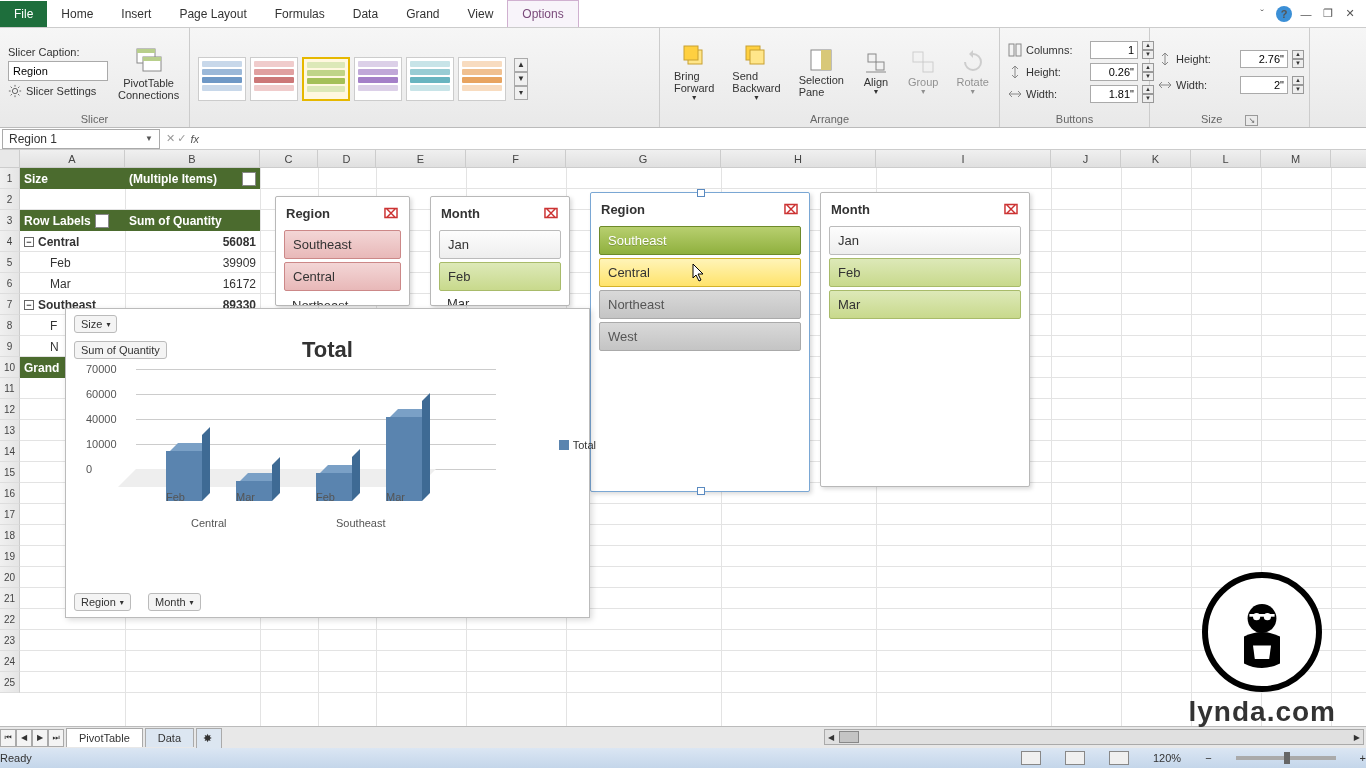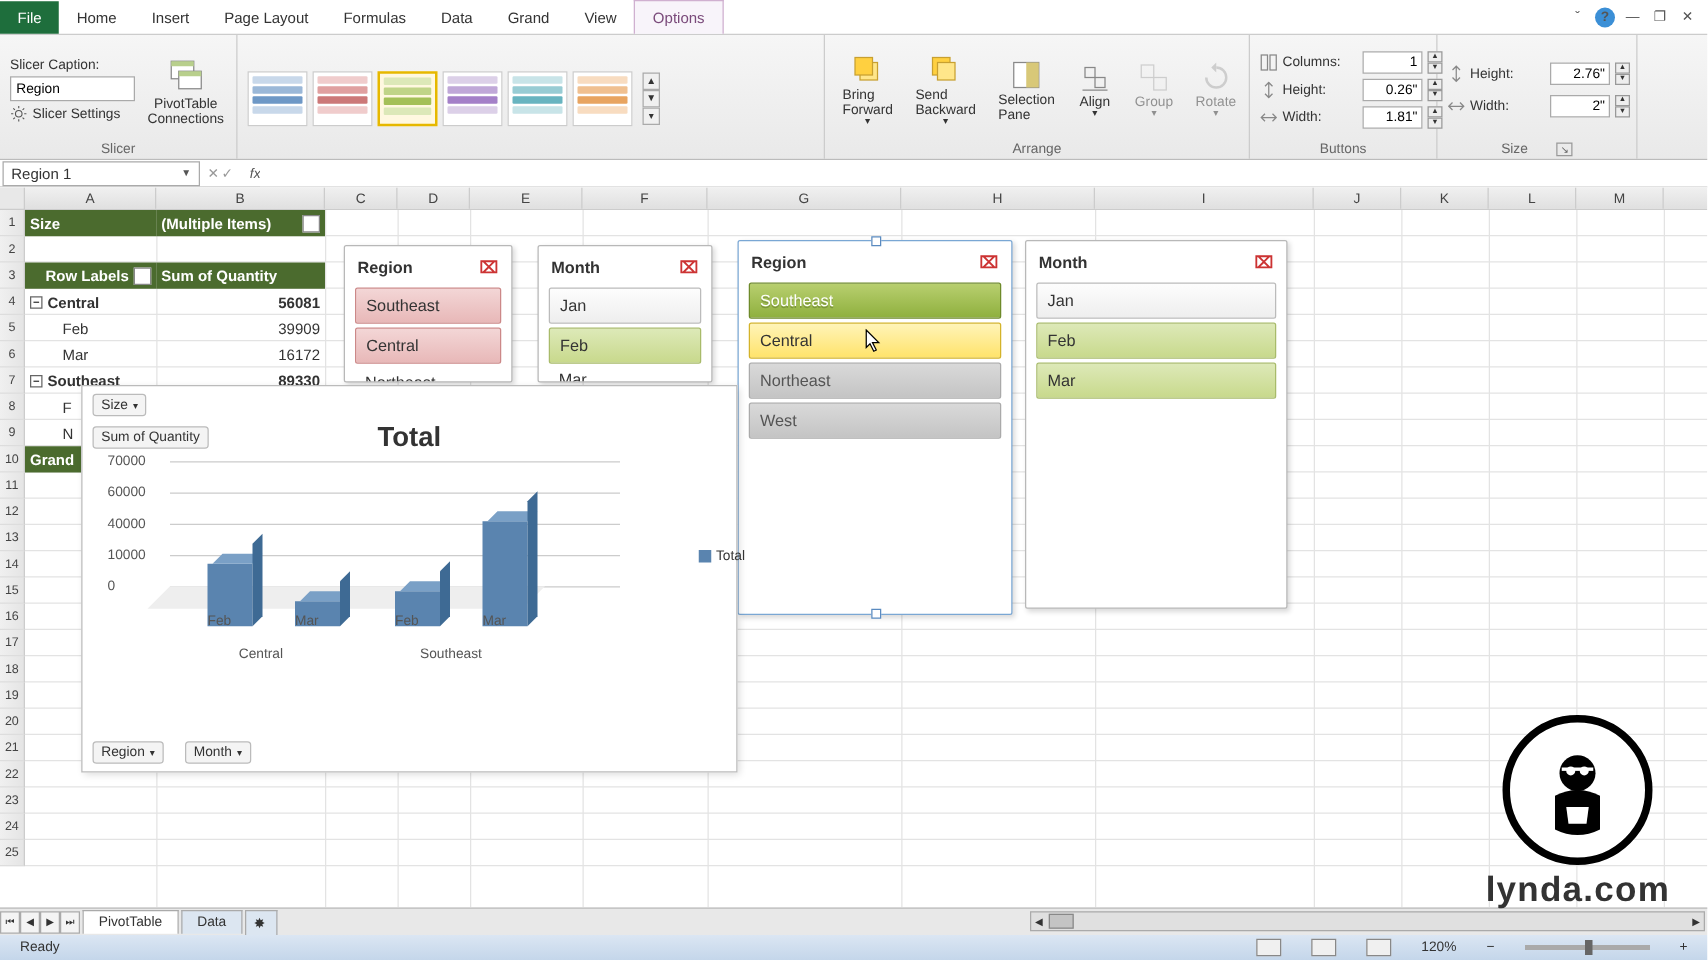"fx" .fx { text-align: right -> left }
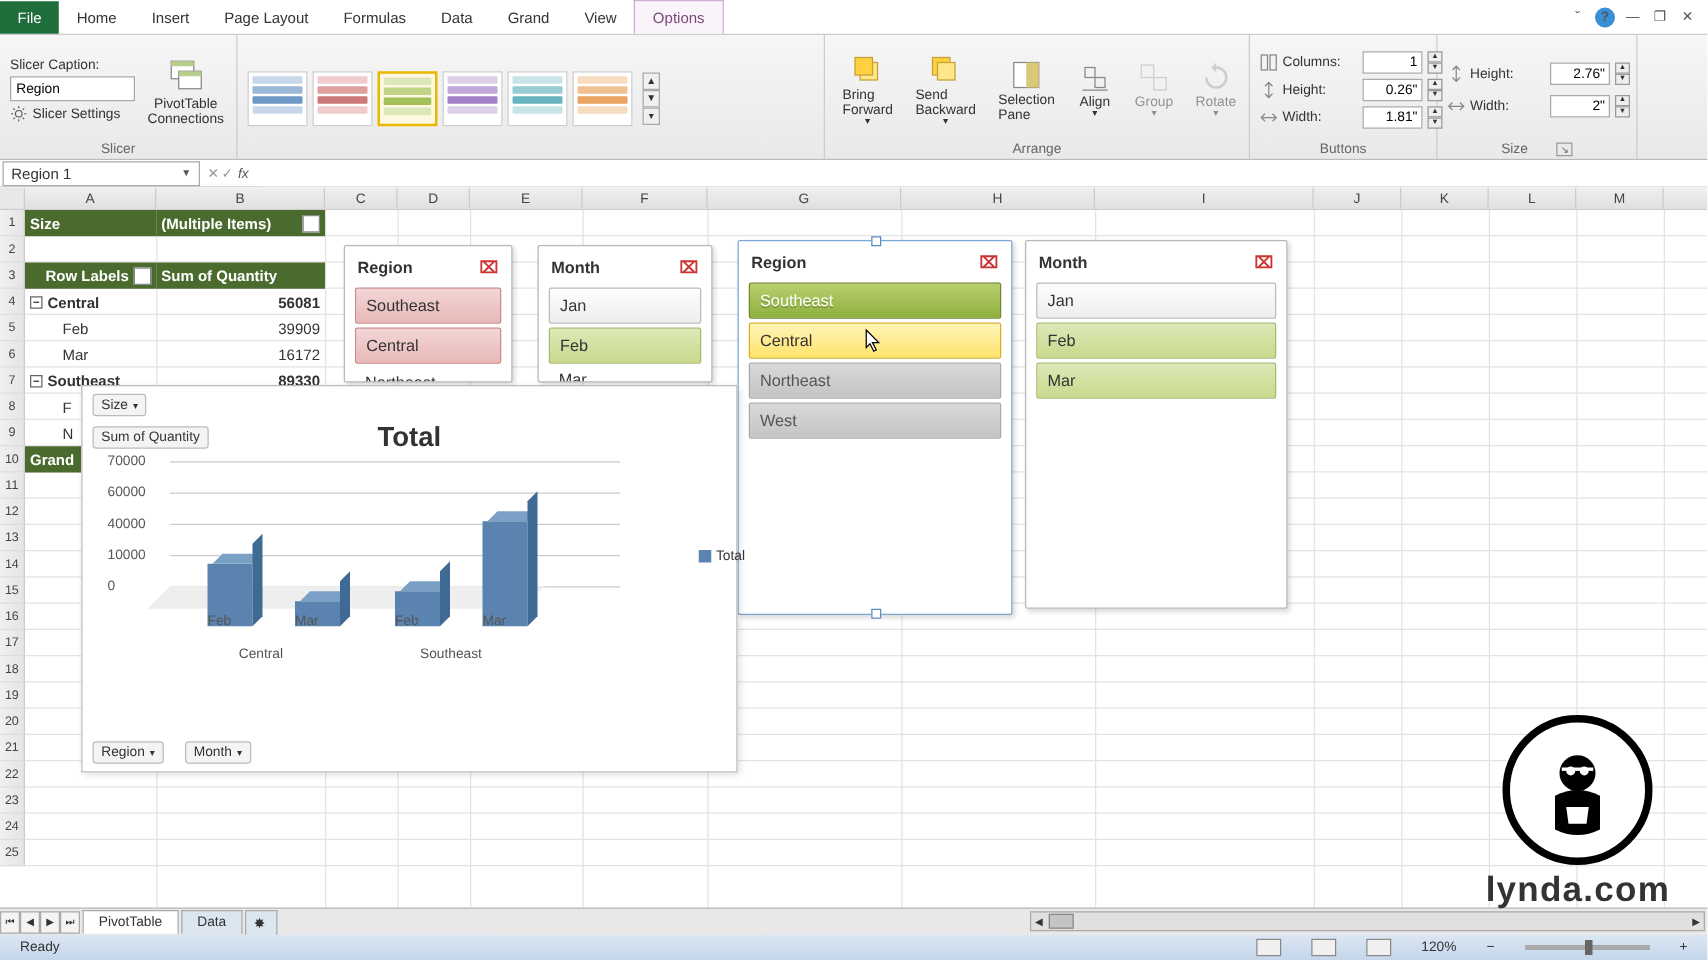"Row Labels" div.cell { justify-content: flex-end -> flex-start }
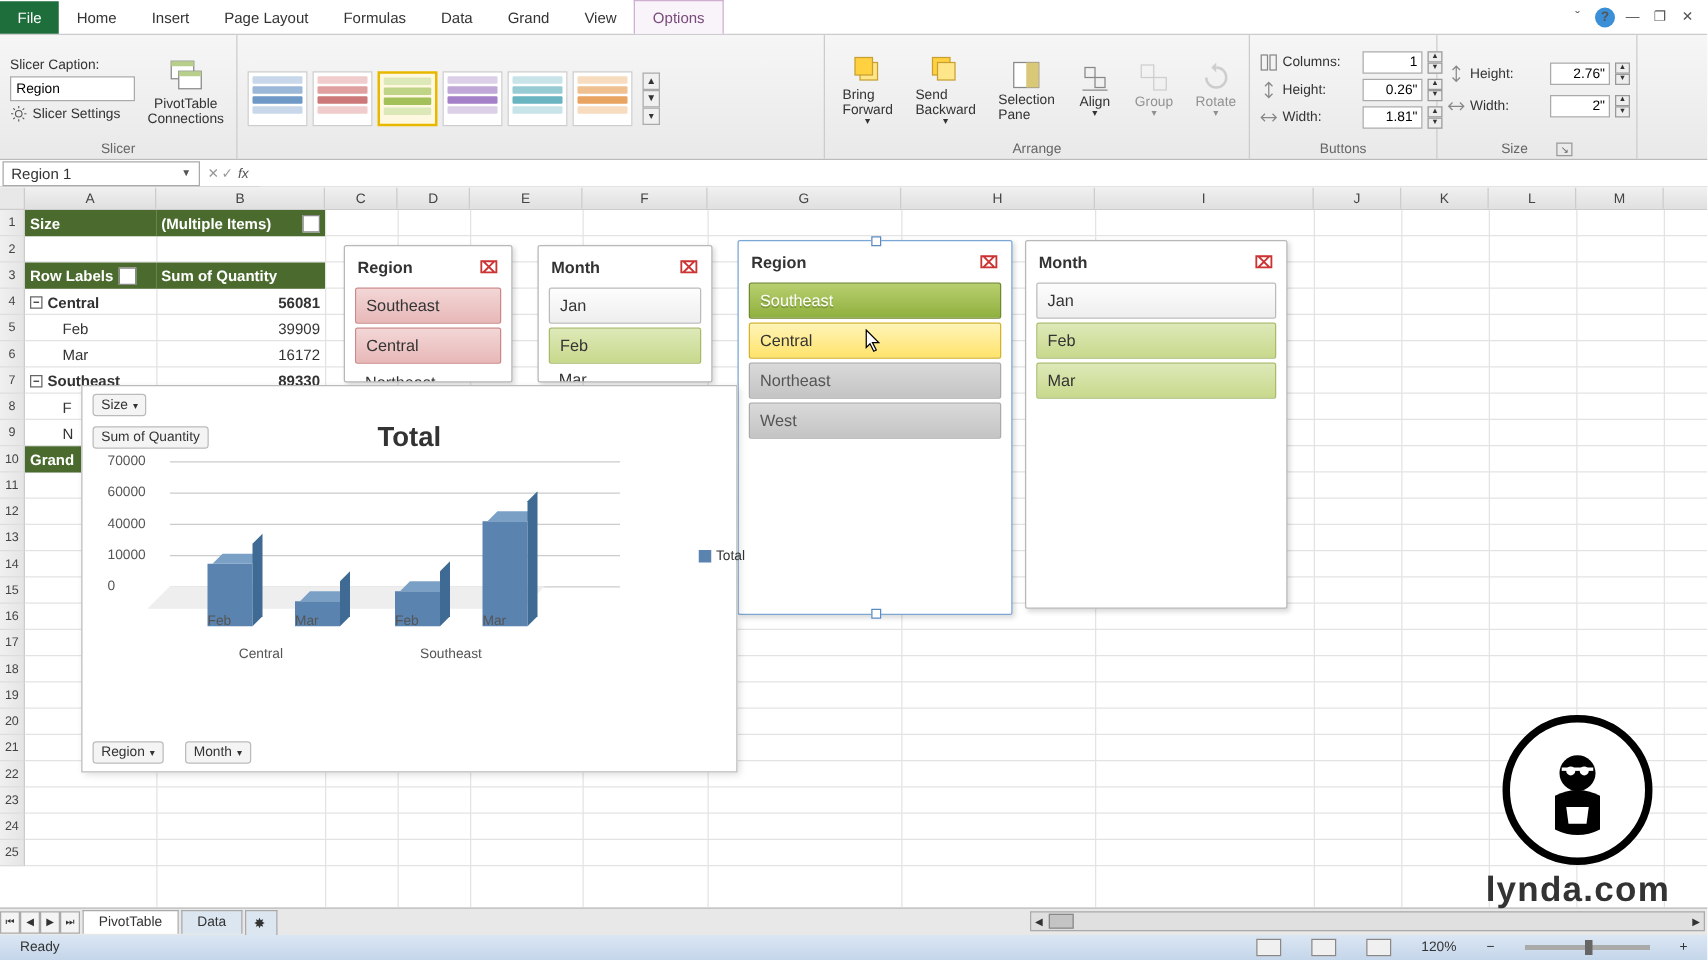"Ready" .status { padding: 0 16px -> 0 0 }
